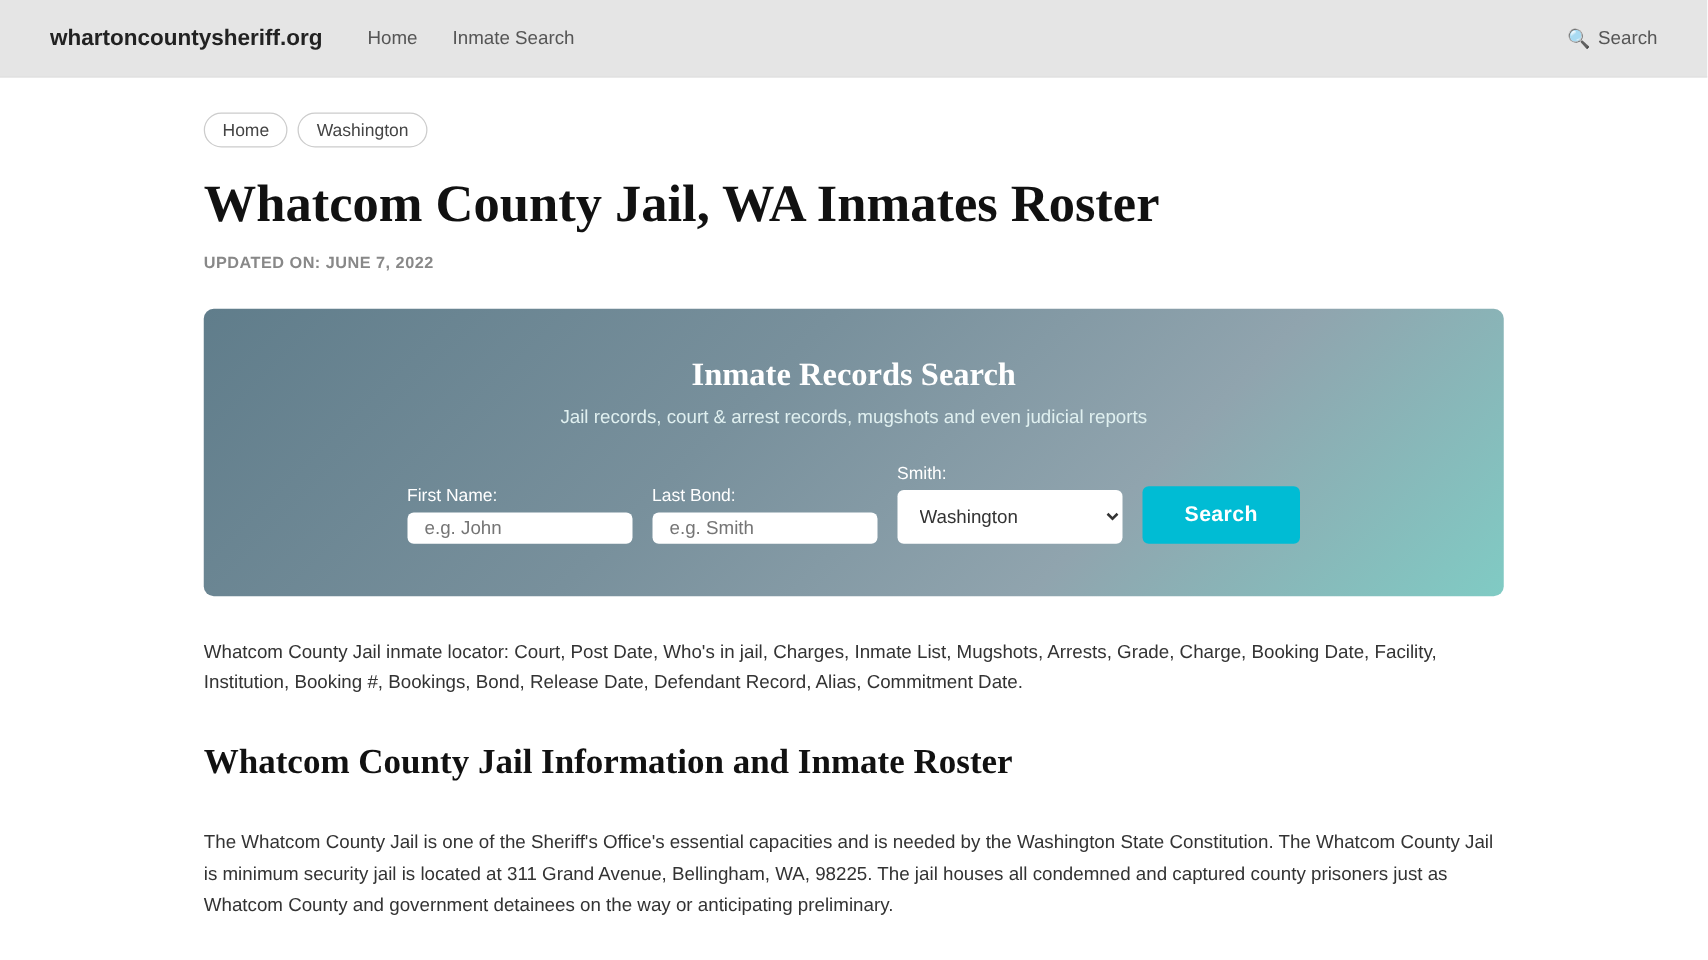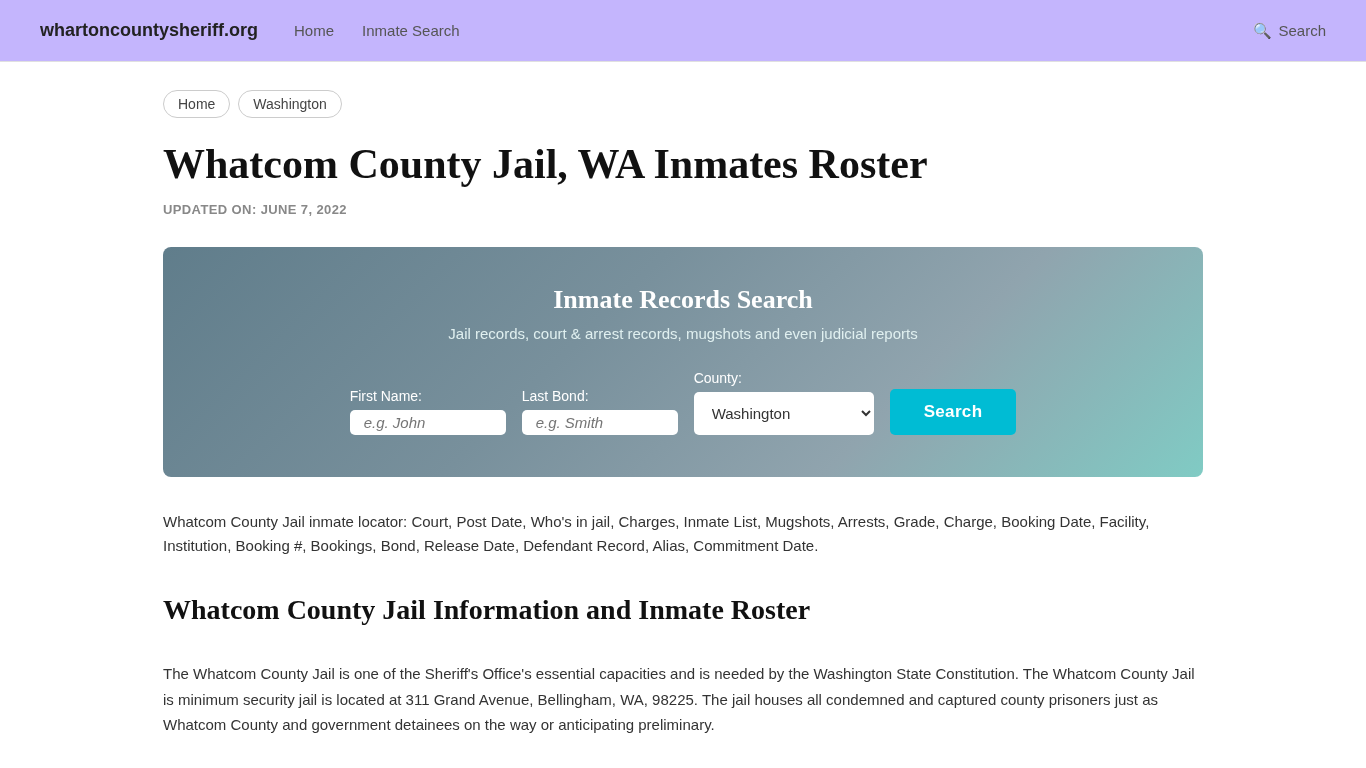"whartoncountysheriff.org" nav { background: #c4b5fd -> #e5e5e5 }
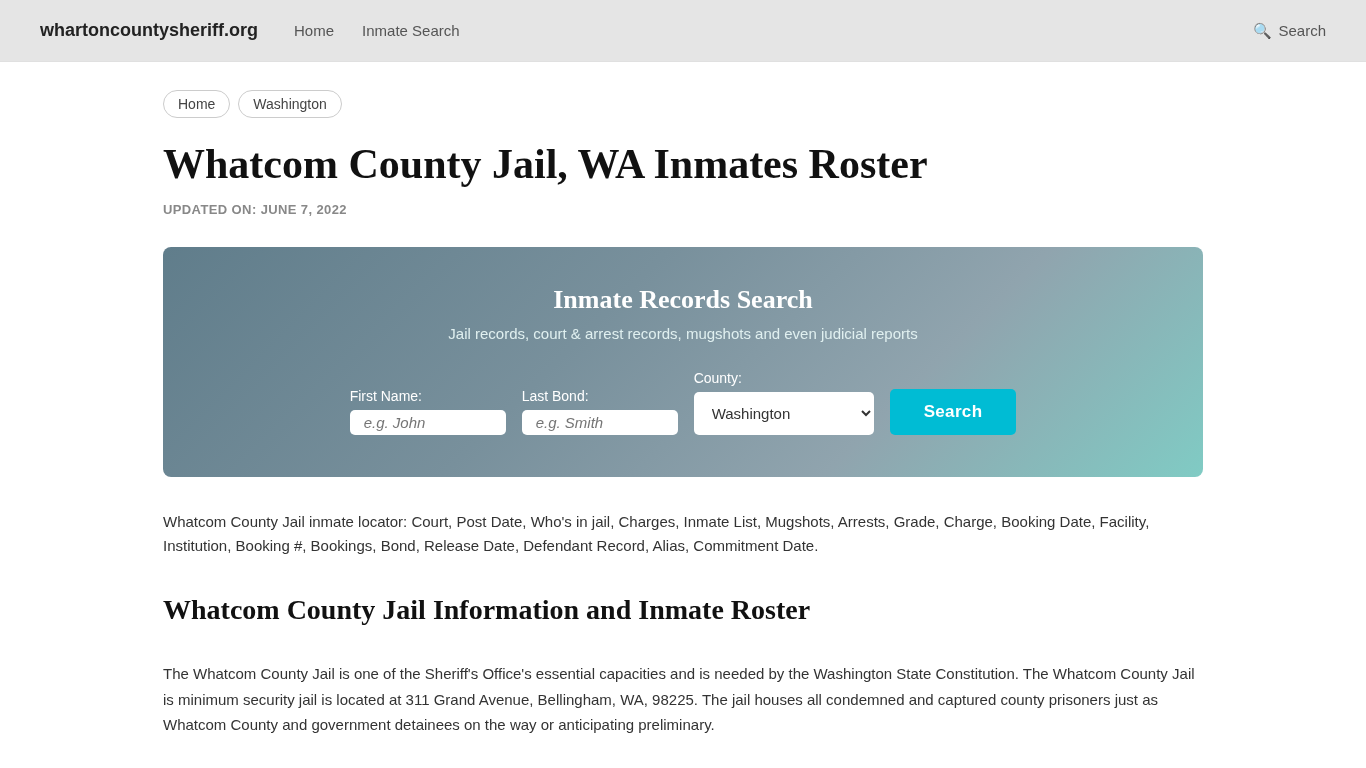"County:" label.form-label { text: County -> Smith }
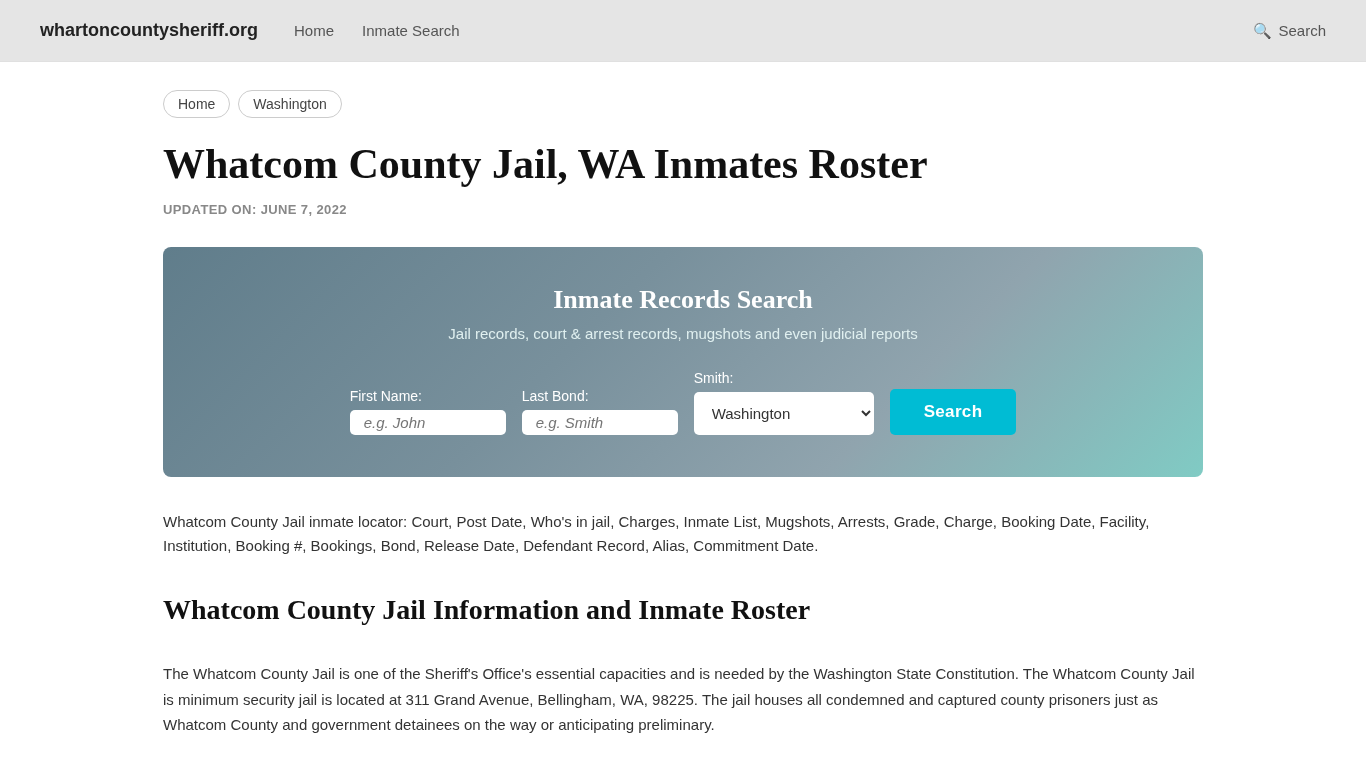"e.g. John" .form-input { font-style: italic -> none; width: 156px -> 180px }
